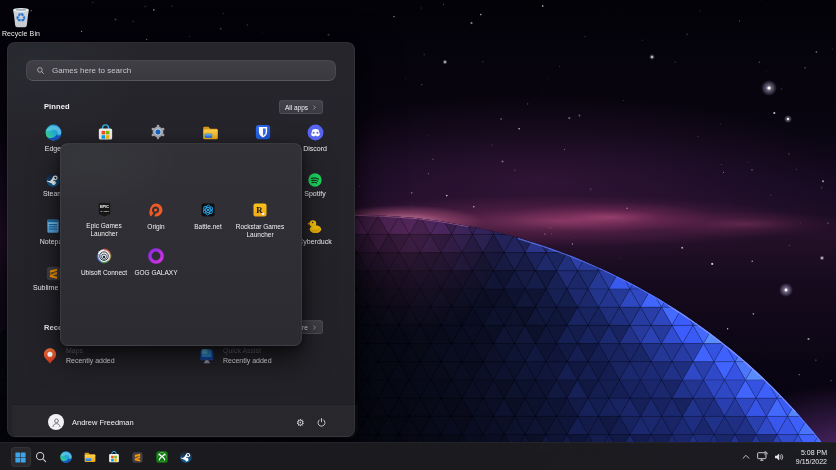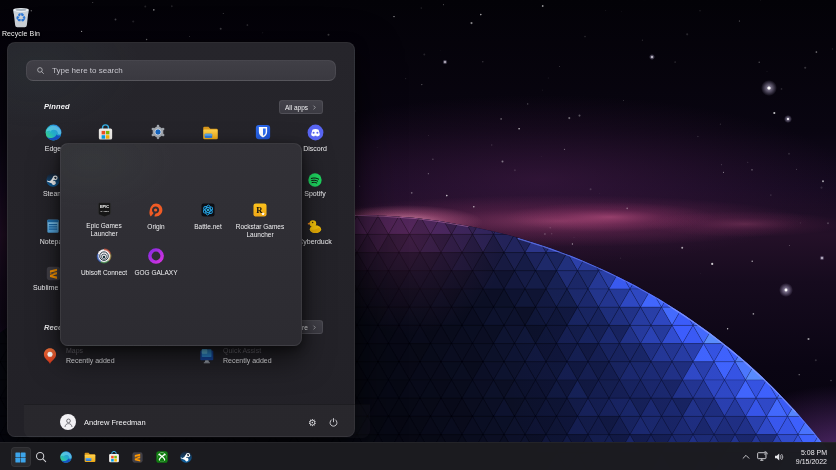"Type here to search" span.ph { text: Type -> Games }
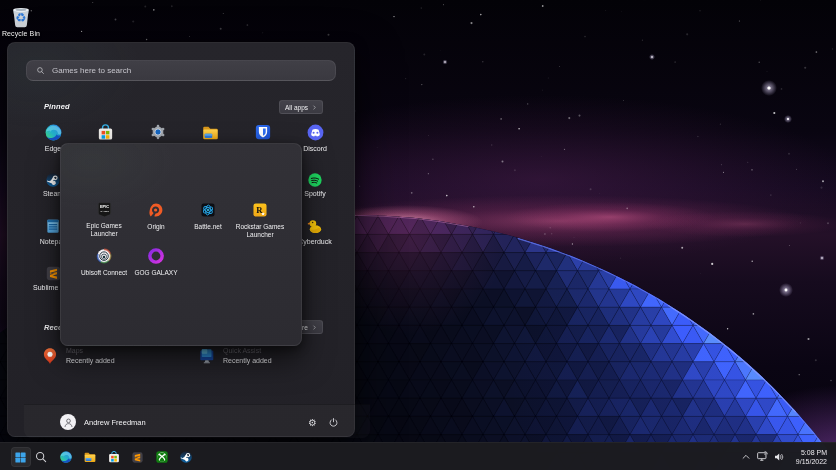"Pinned" .sec-header { font-style: italic -> none }
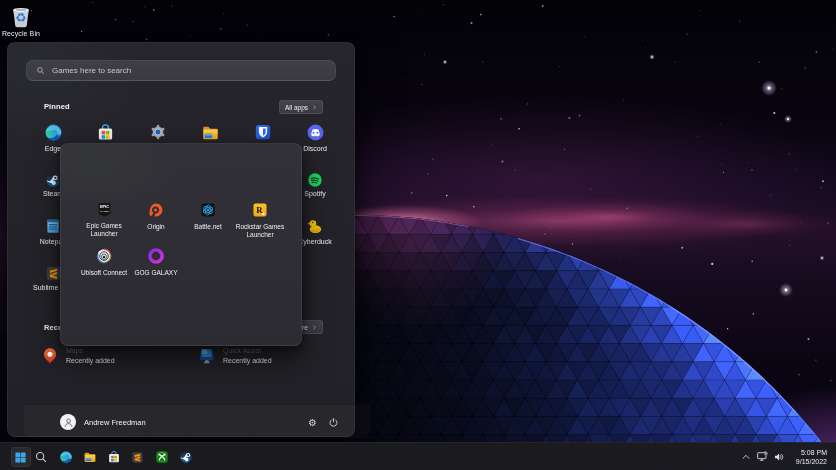"Andrew Freedman" .user-strip { left: 16px -> 4px }
